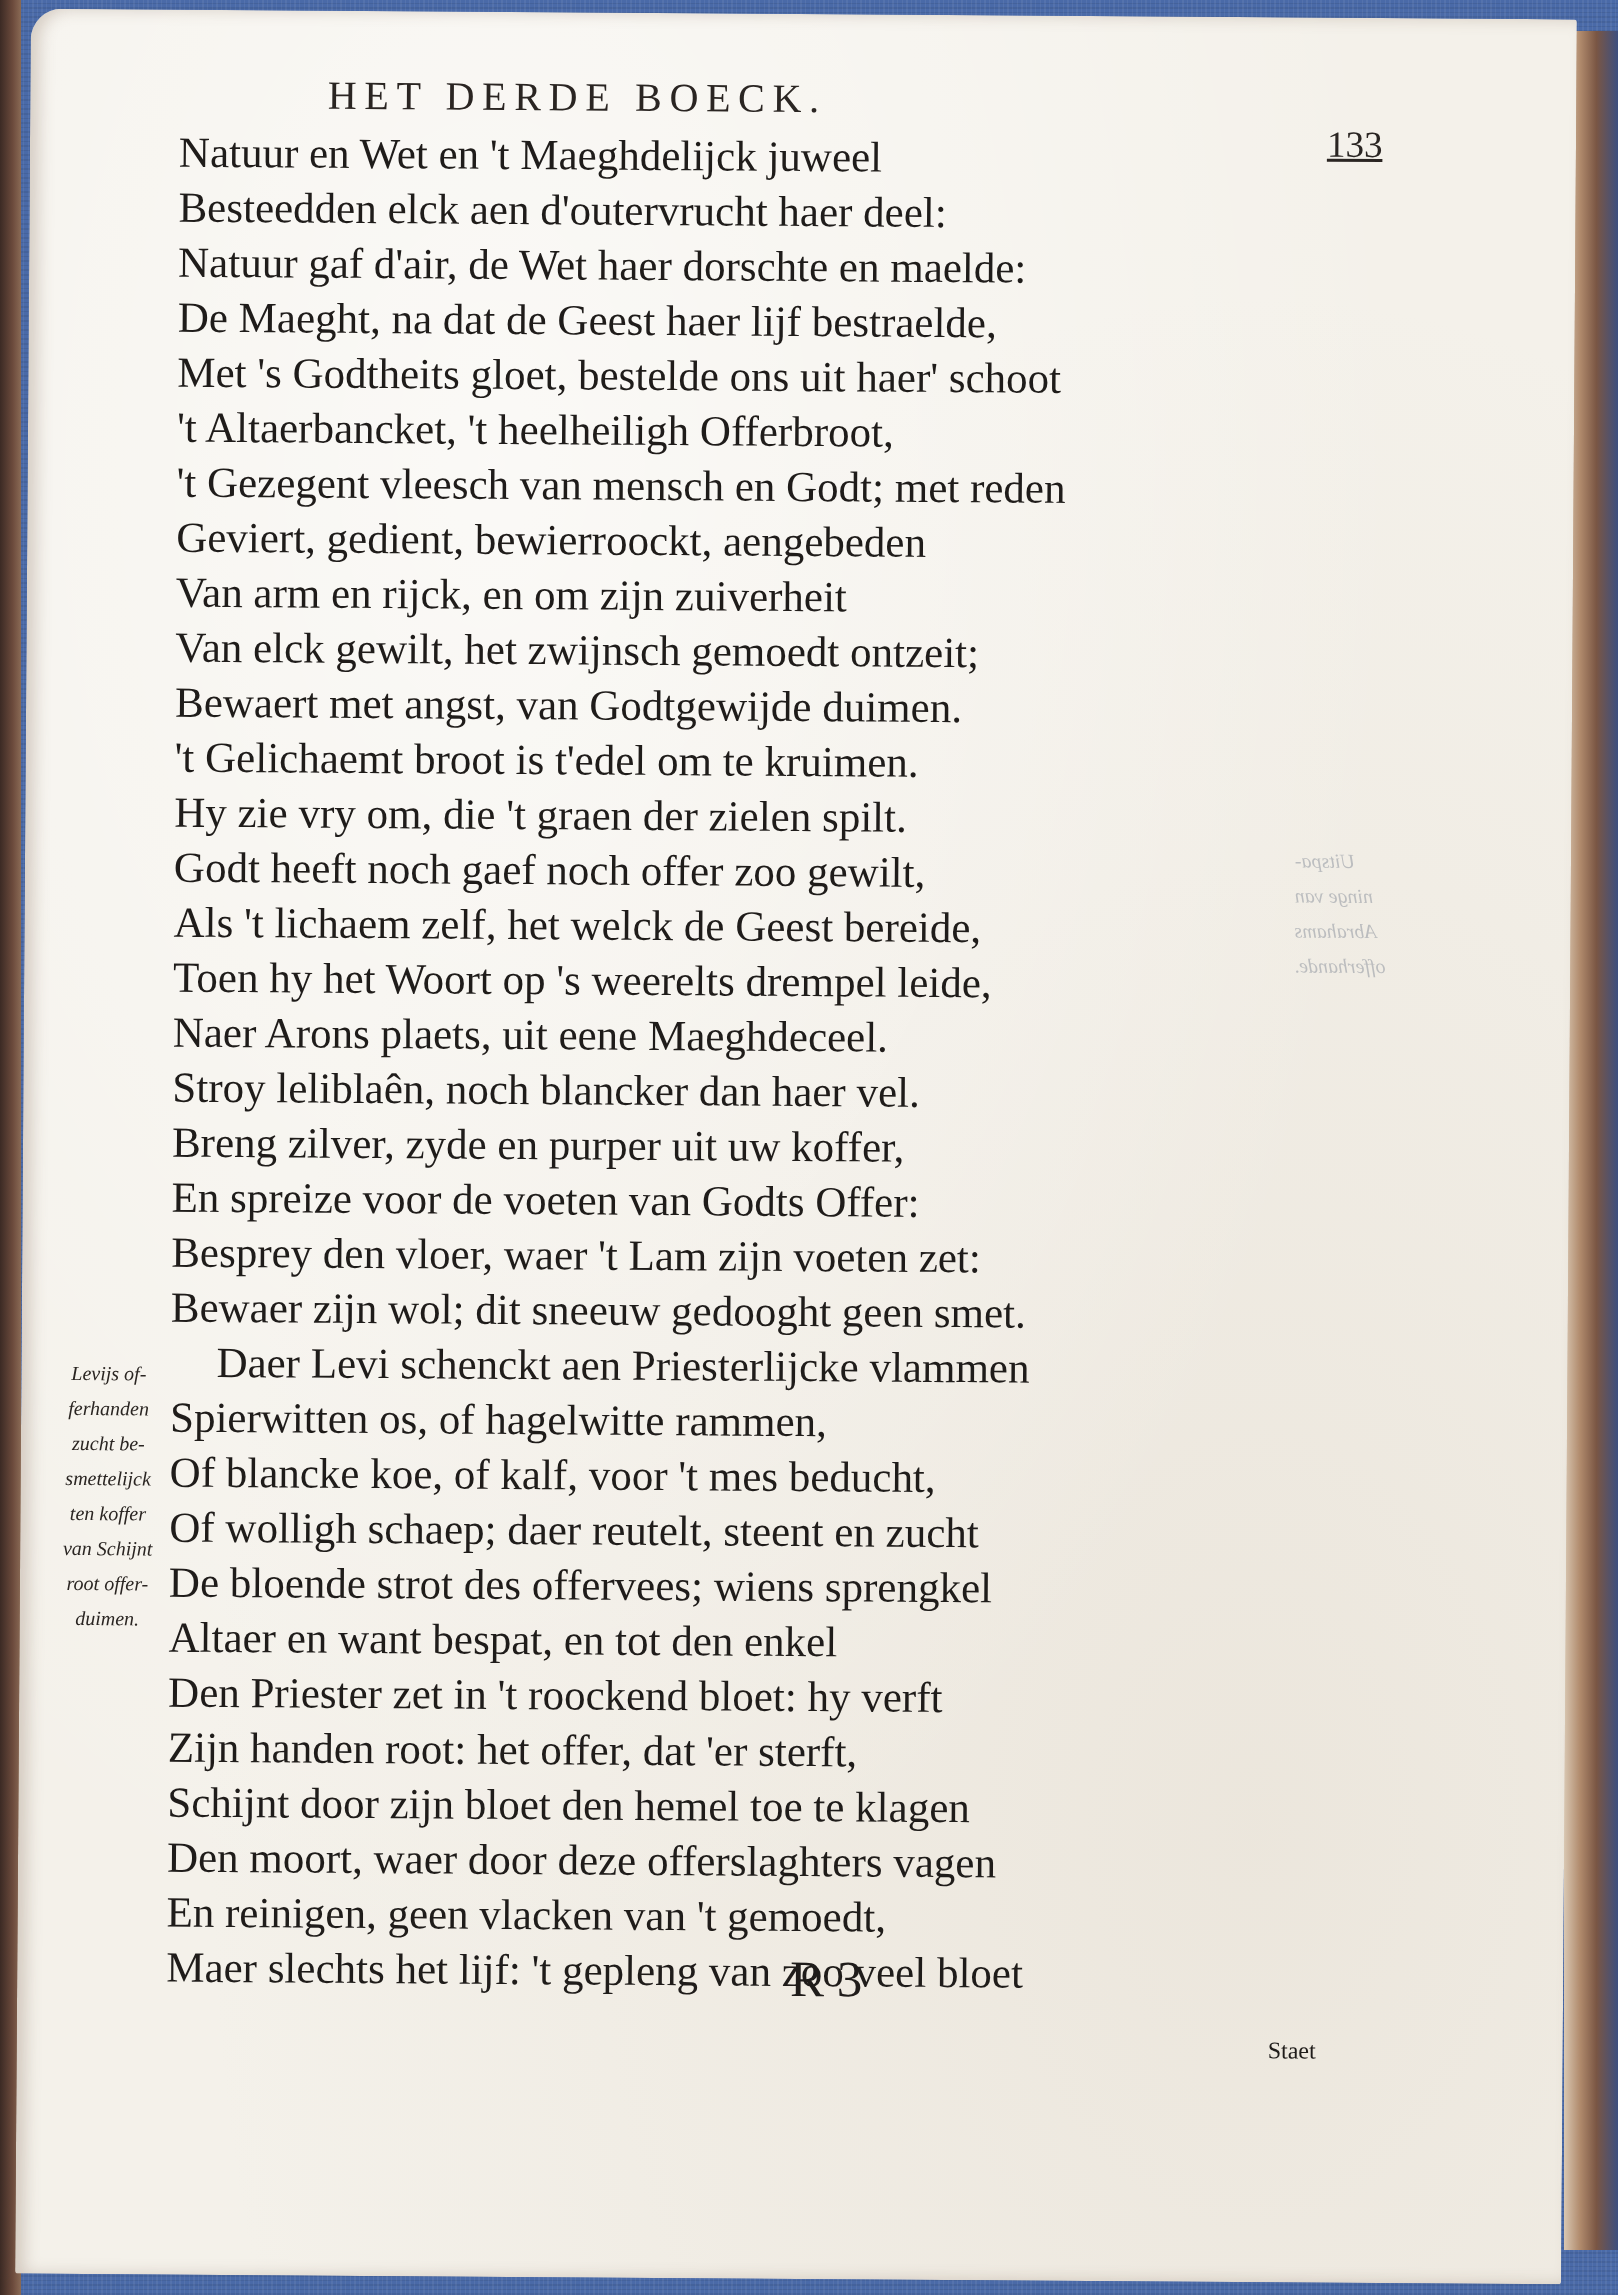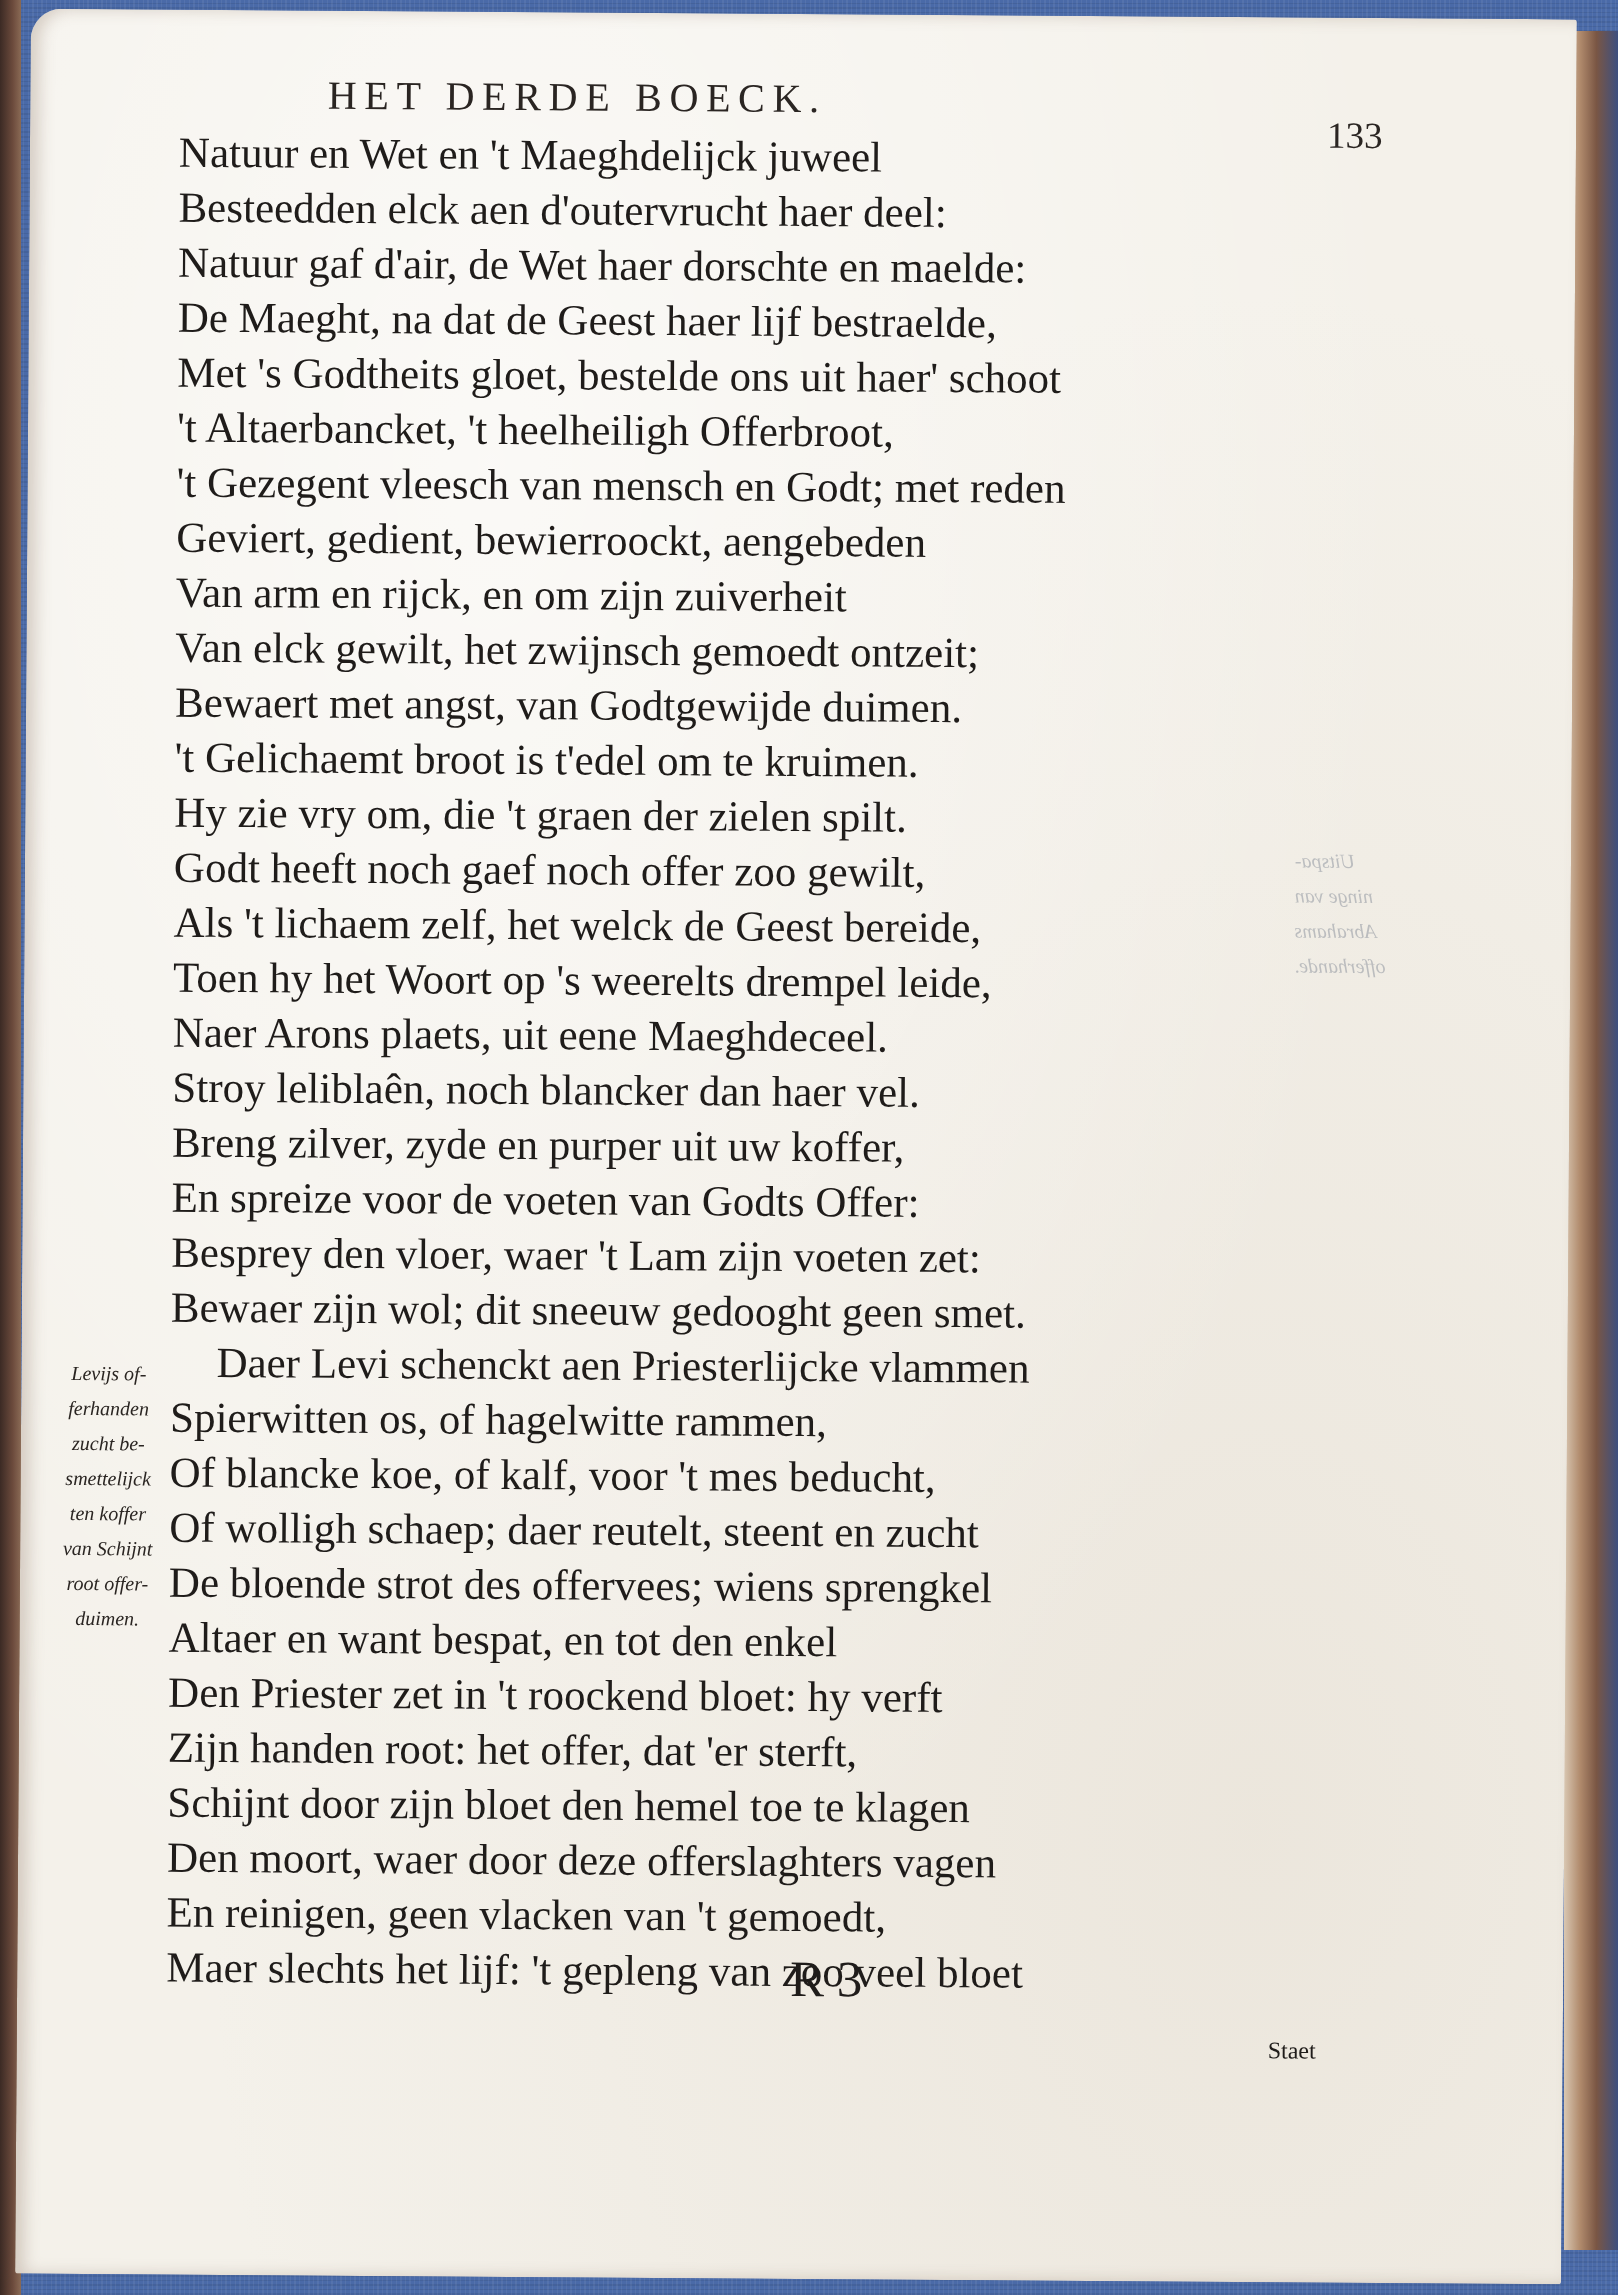"133" .page-number { text-decoration: none -> underline; top: 96px -> 105px }
